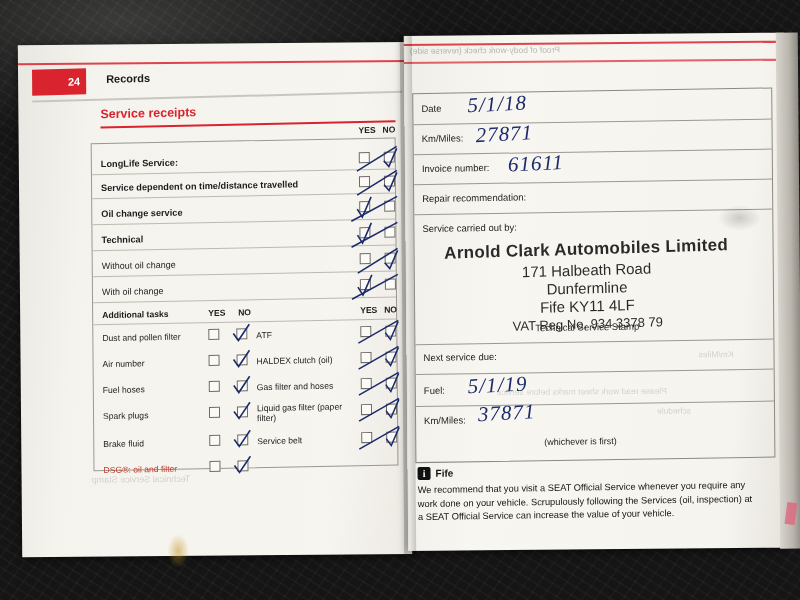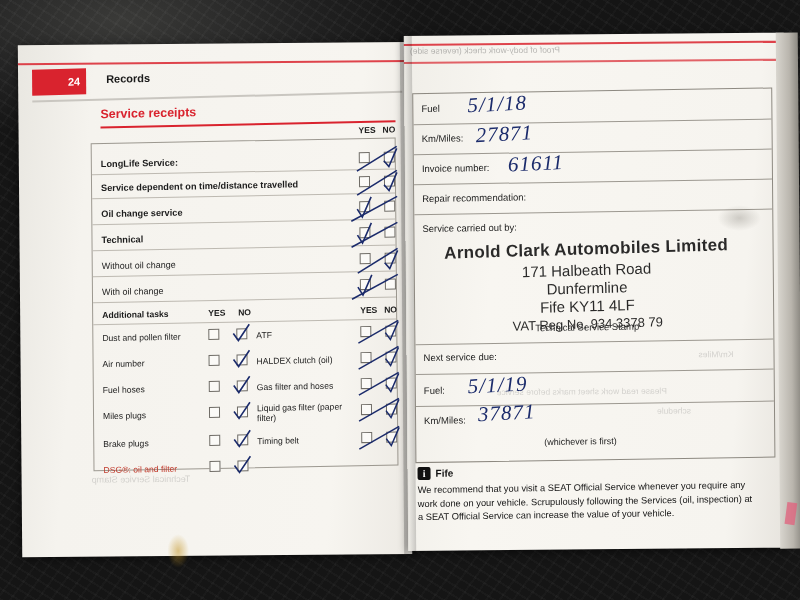"Fuel" div.f-label { text: Fuel -> Date }
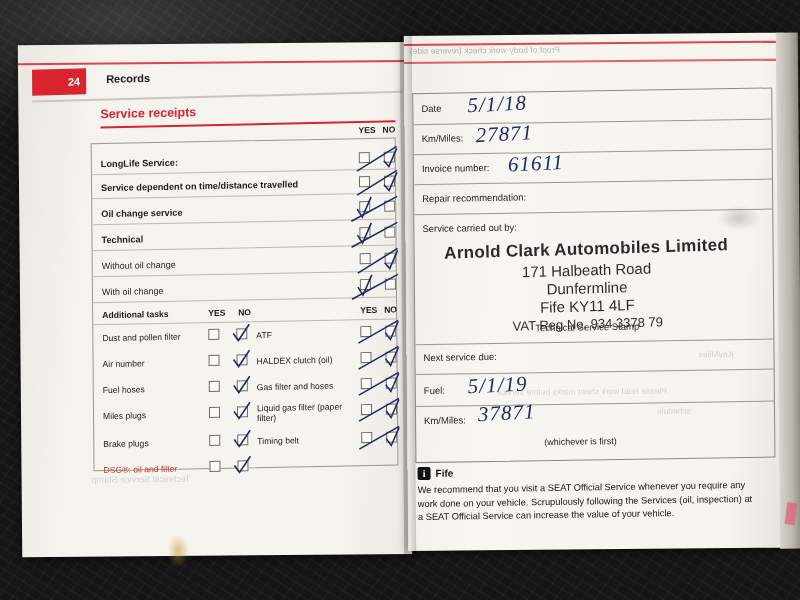"Miles plugs" div.sub-row { text: Miles -> Spark }
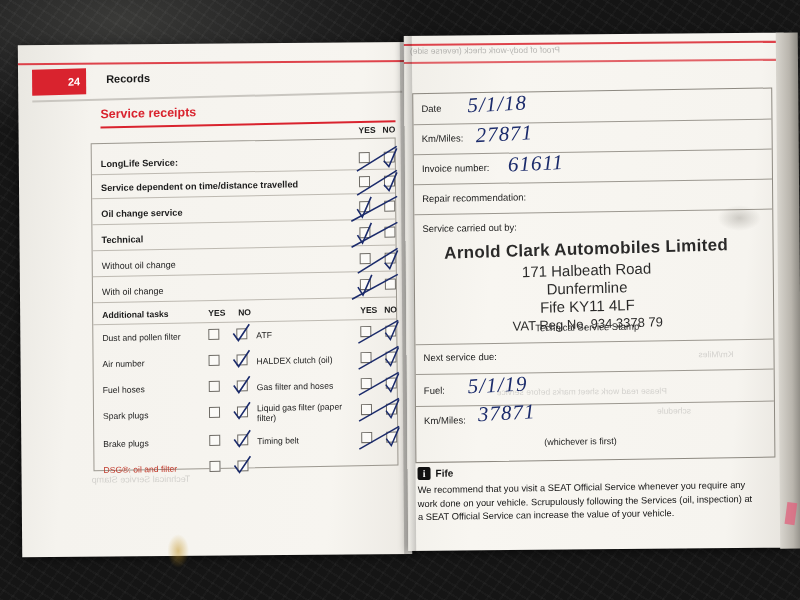"Brake plugs" div.sub-row { text: plugs -> fluid }
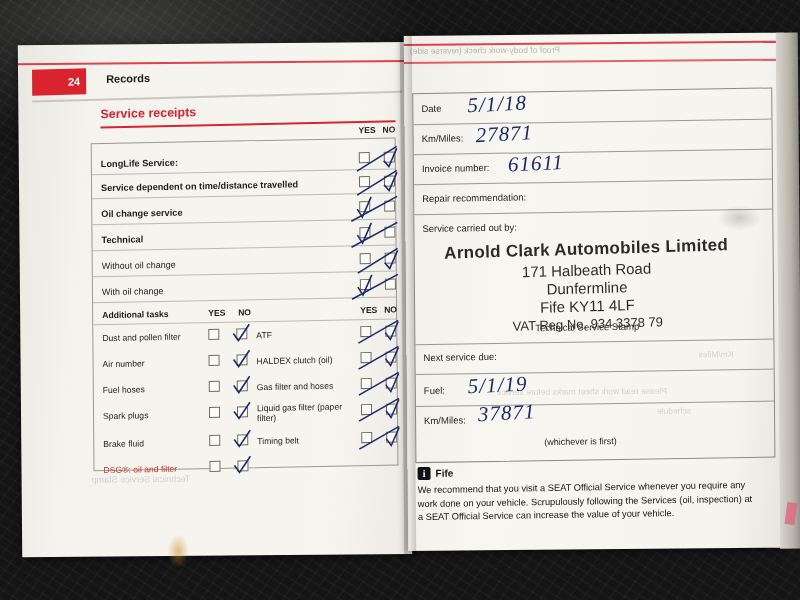"Timing belt" div.sub-row { text: Timing -> Service }
